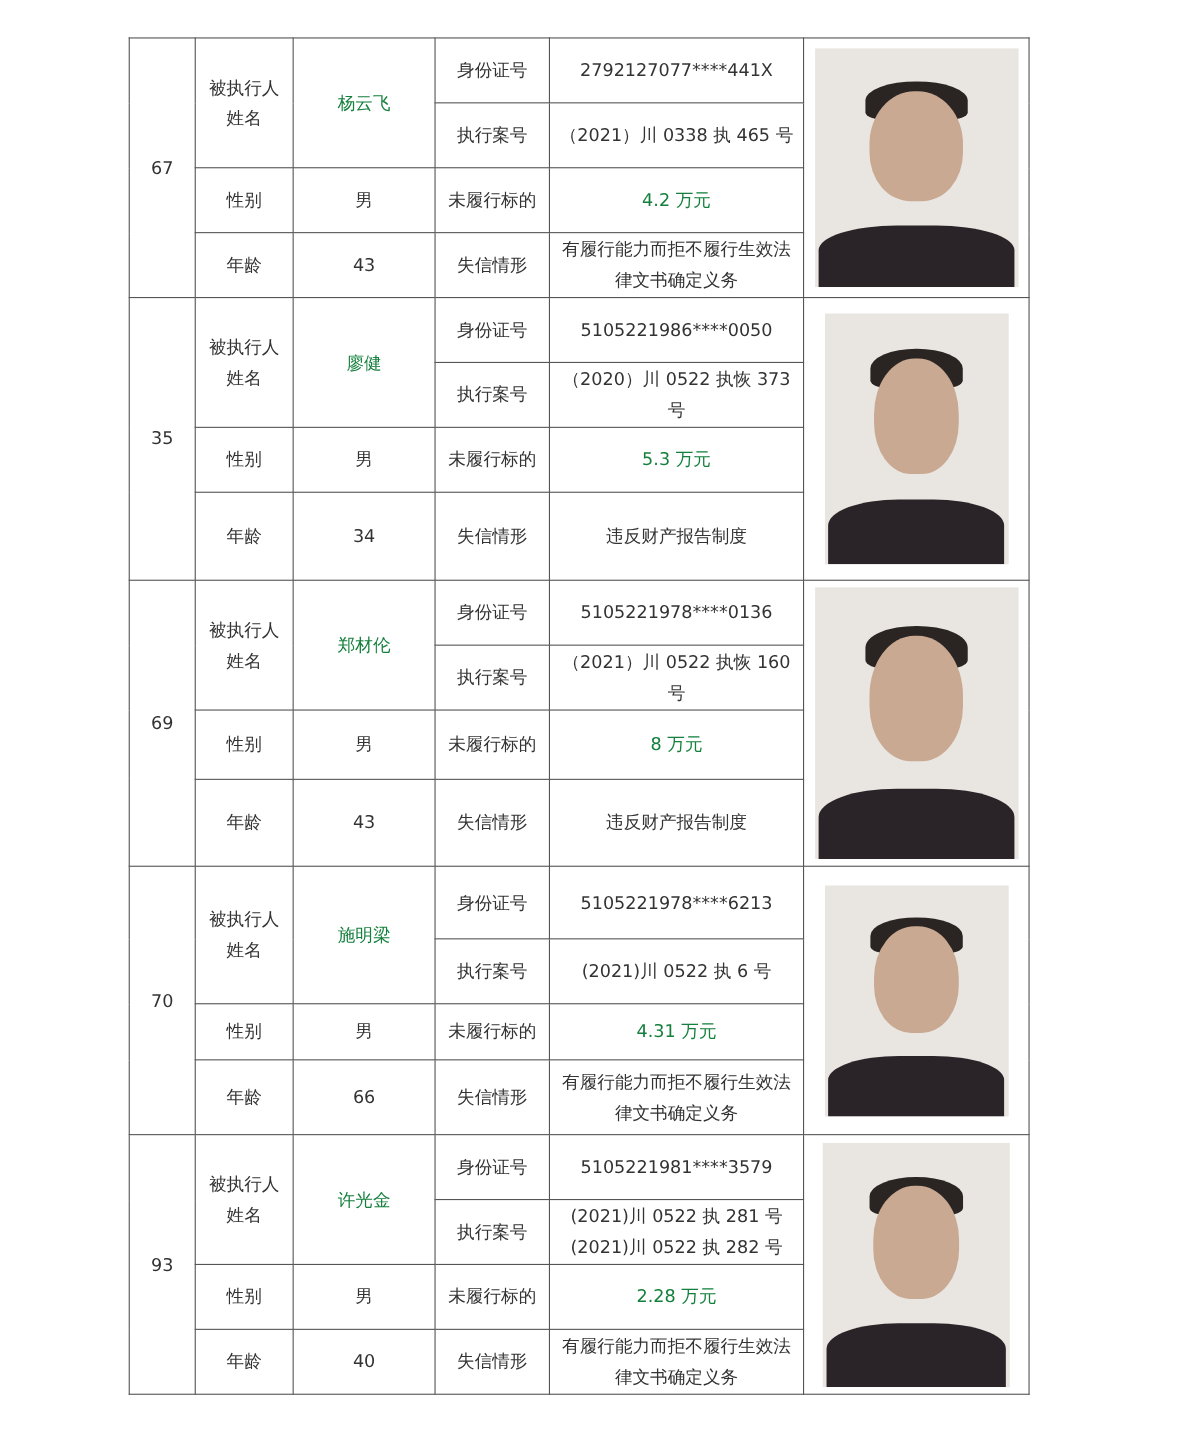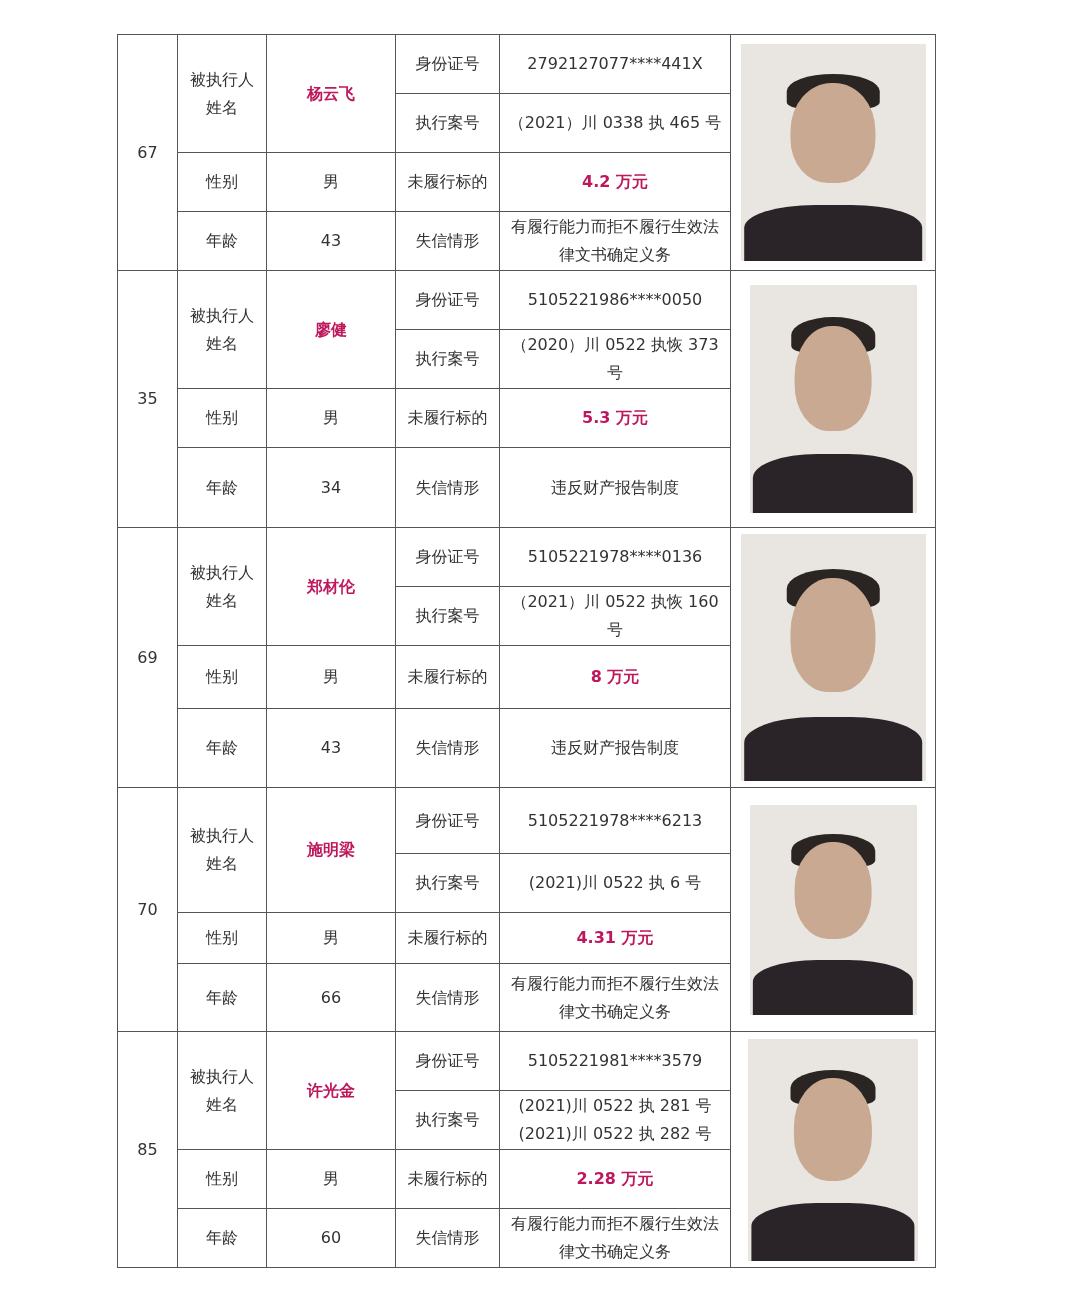"杨云飞" .bold { color: #be185d -> #15803d; font-weight: bold -> normal }
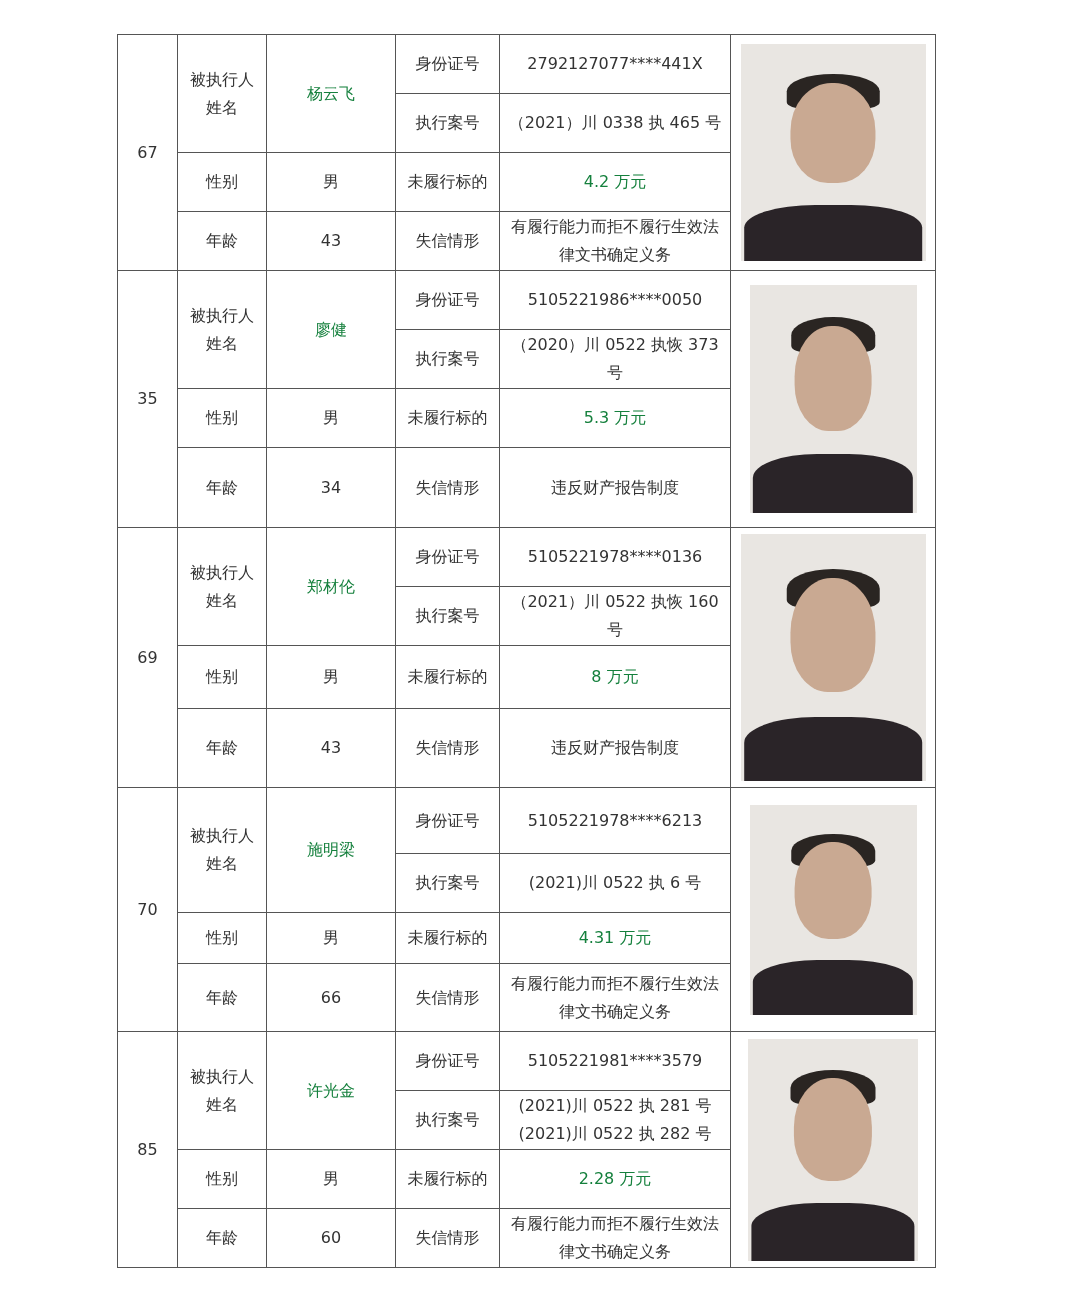"85" td { text: 85 -> 93 }
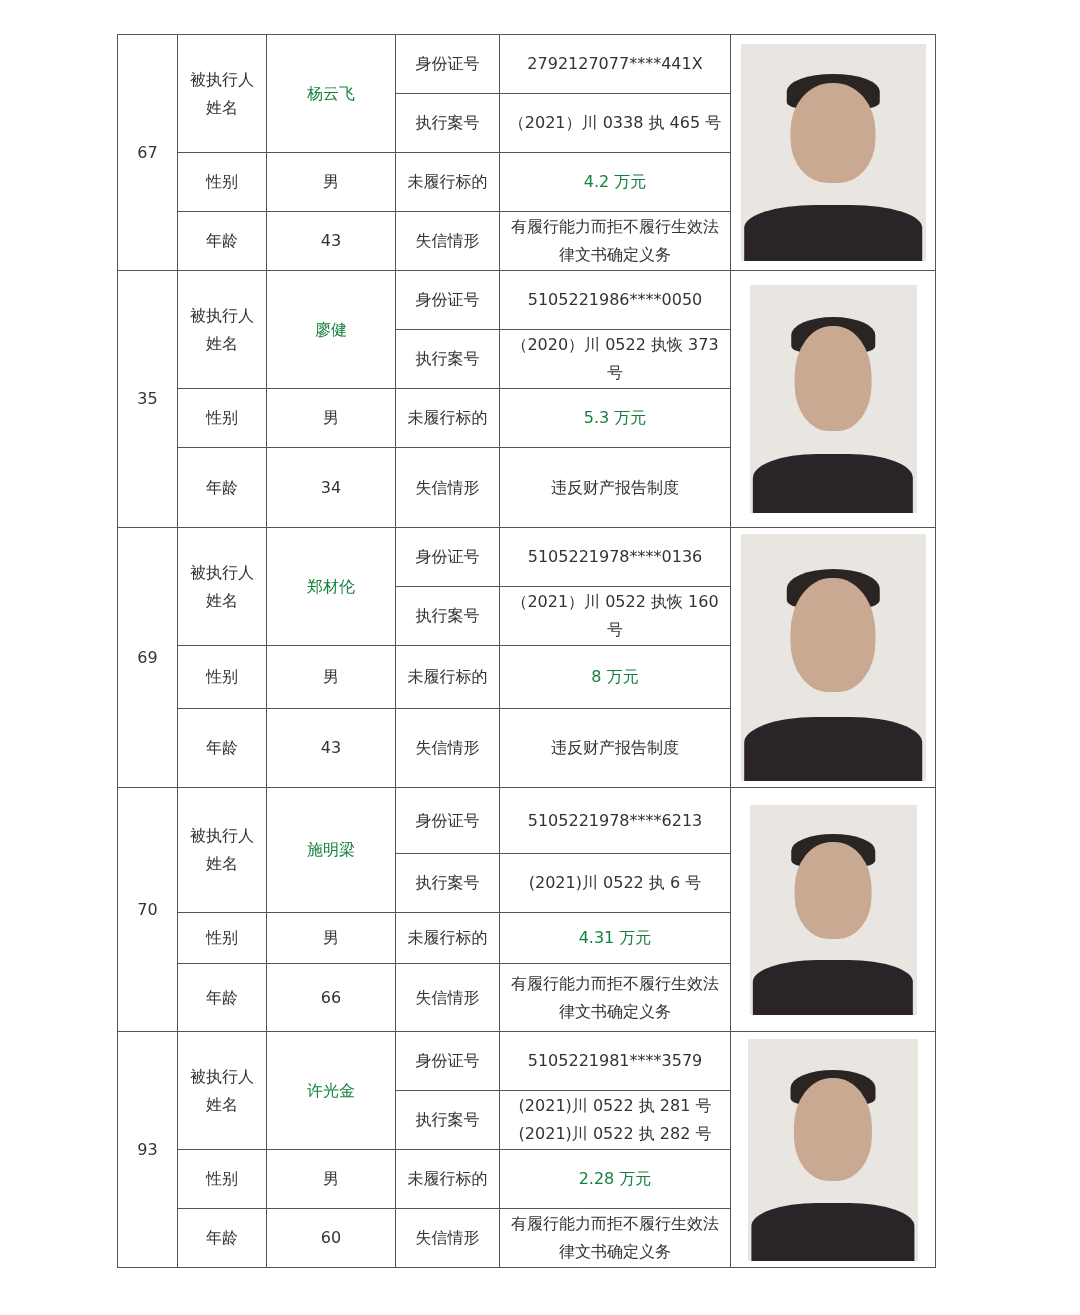"60" td { text: 60 -> 40 }
